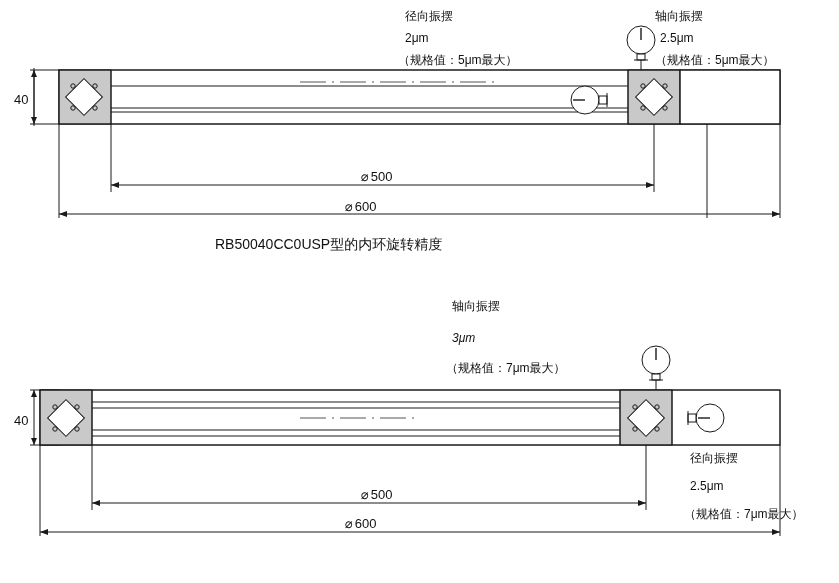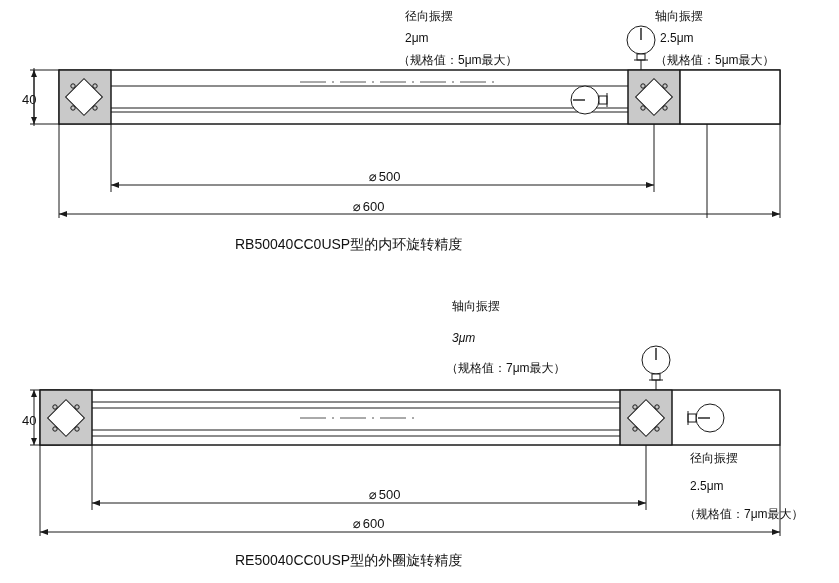"40" .dim { margin-left: 8px -> none }
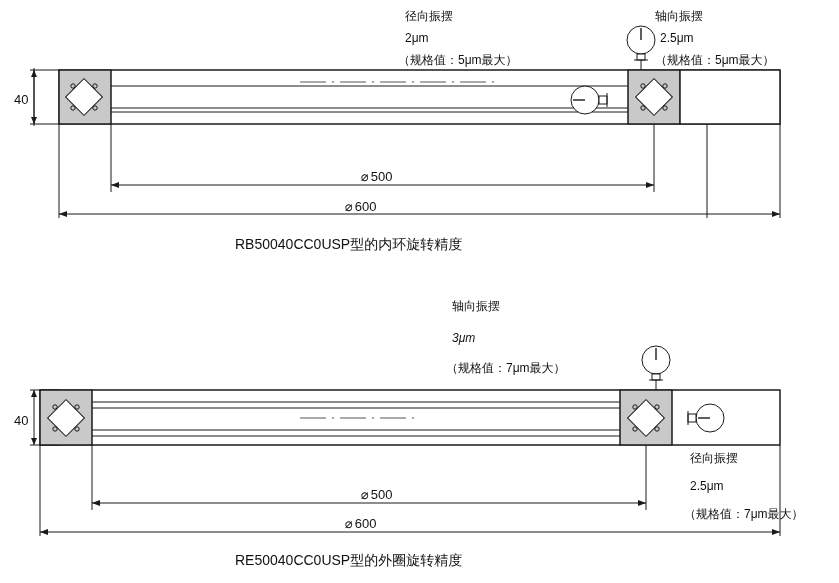"RB50040CC0USP型的内环旋转精度" .caption { margin-left: 20px -> none }
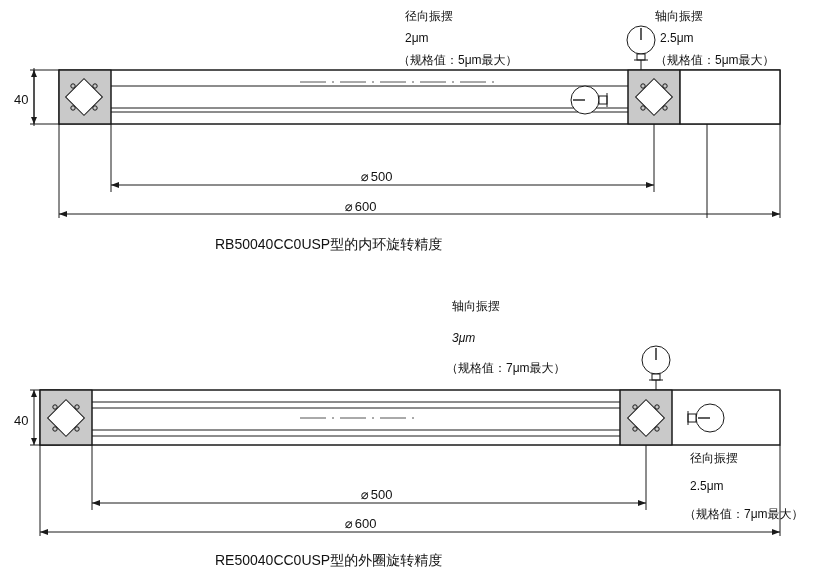"RE50040CC0USP型的外圈旋转精度" div.abs { html: <div>RE50040CC0USP型的外圈旋转精度</div> -> none }
